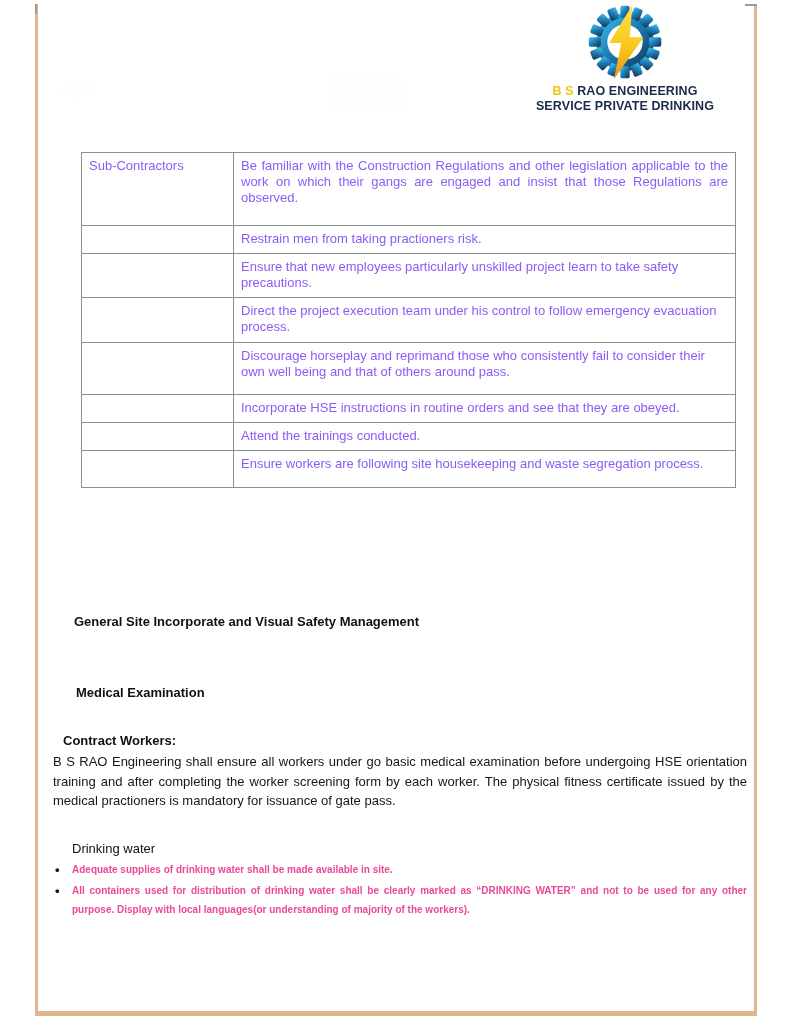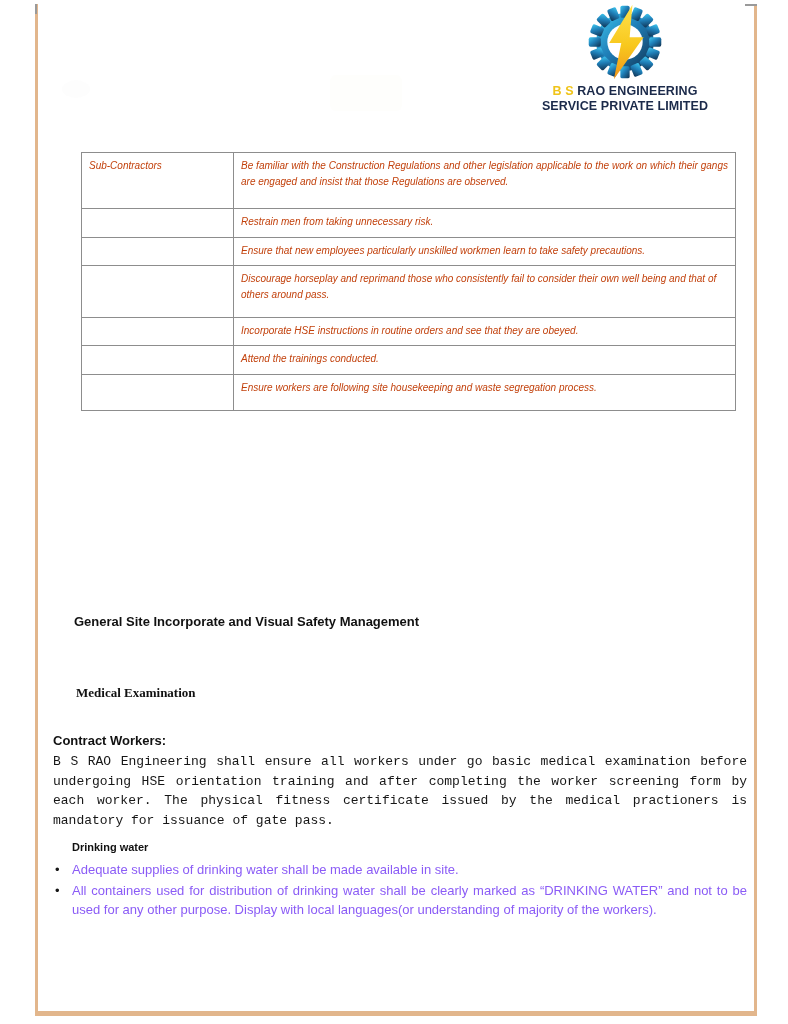"SERVICE PRIVATE LIMITED" span { text: LIMITED -> DRINKING }
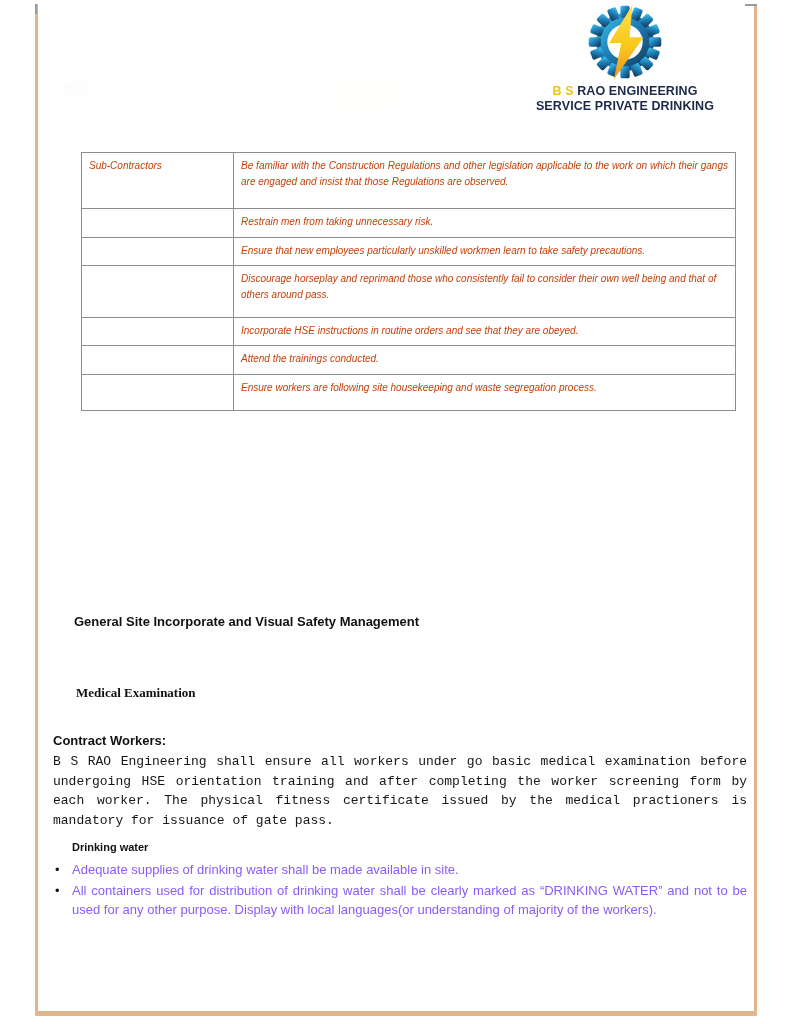"Sub-Contractors" .resp-table td { color: #c2410c -> #8b5cf6; font-size: 10px -> 13px; font-style: italic -> none }
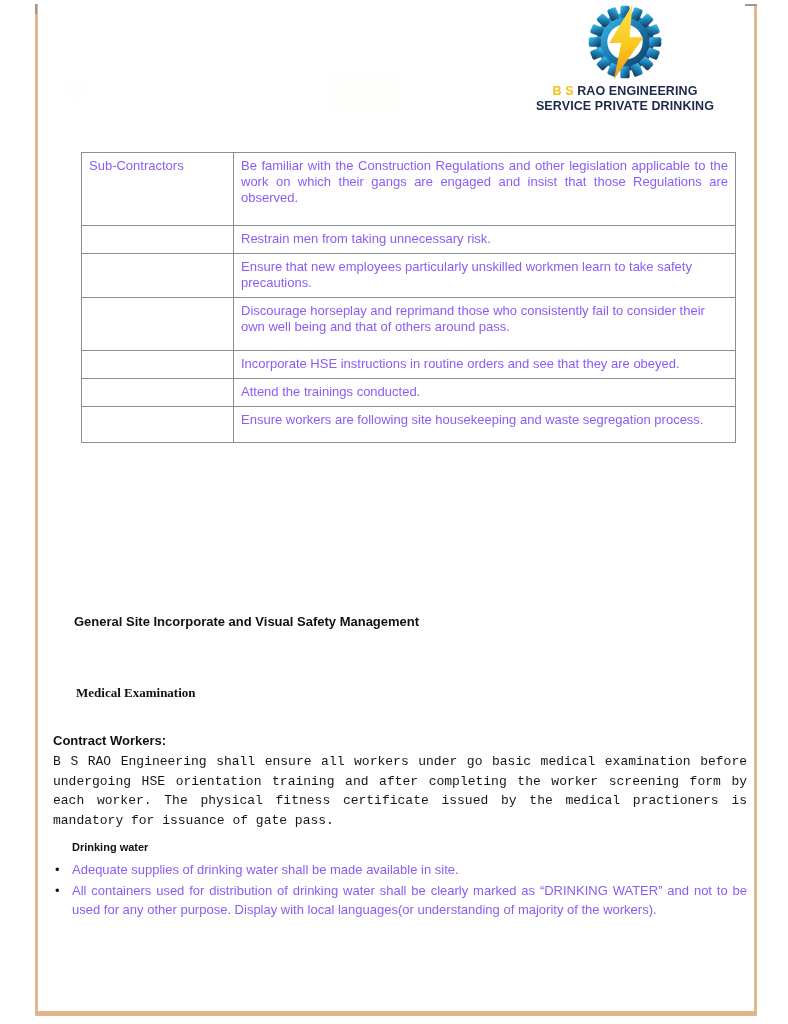"Restrain men from taking unnecessary" td.col-duty { text: unnecessary -> practioners }
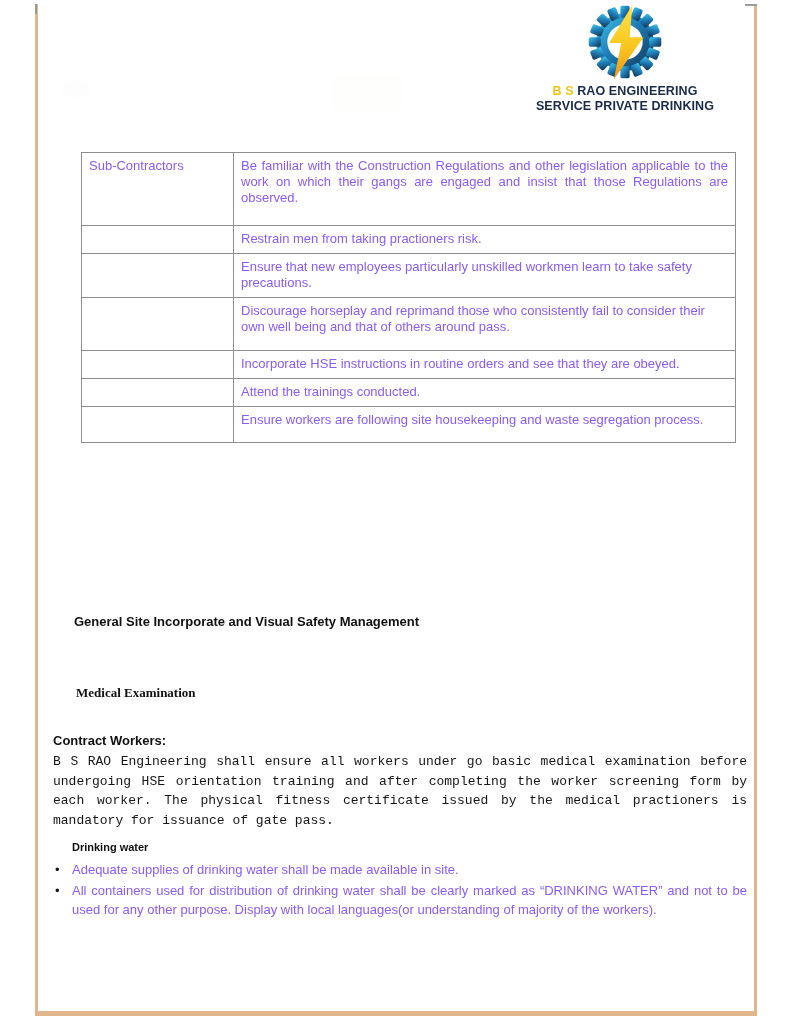"Ensure that new employees particularly" td.col-duty { text: workmen -> project }
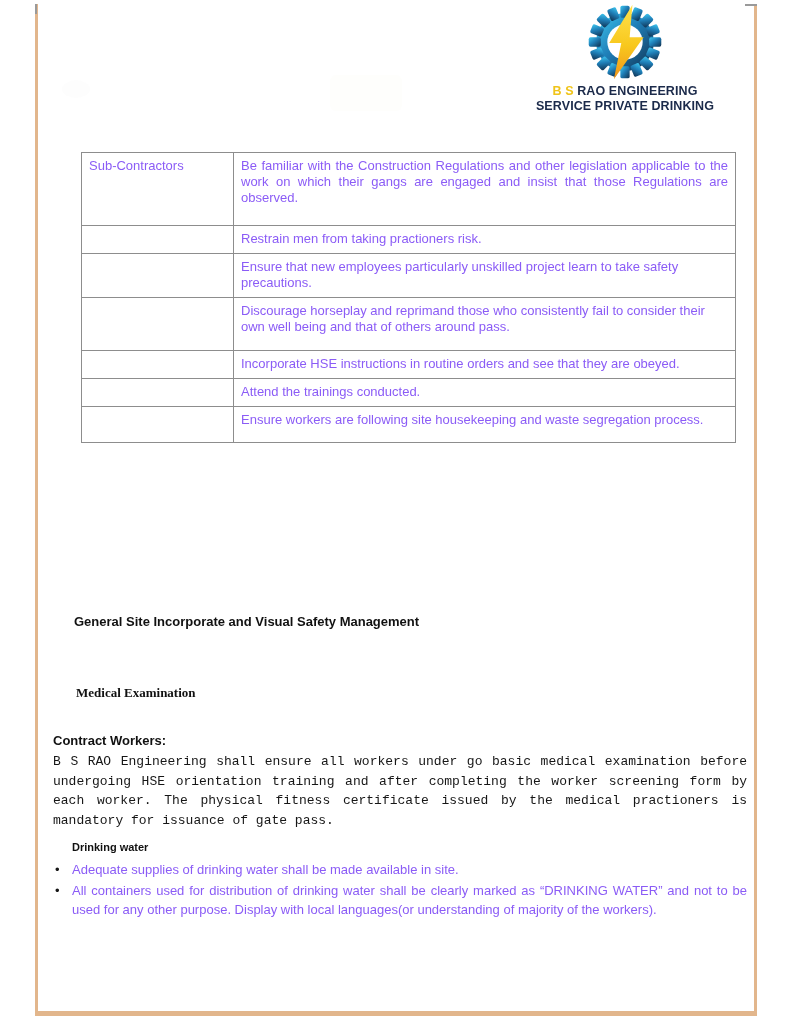"Direct the project execution team" tr { html: none -> <tr> <td></td> <td>Direct the project execution team under his control to follow emergency evacuation process.</td> </tr> }
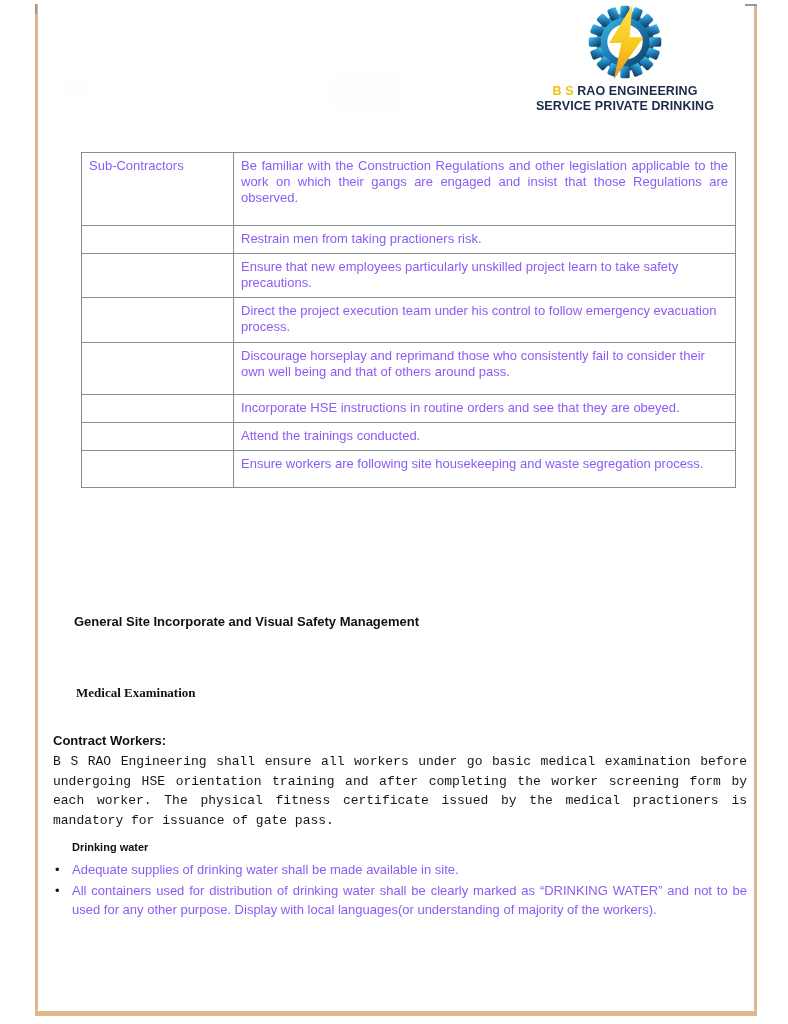"Medical Examination" .h-medical { font-family: Liberation Serif, serif -> none }
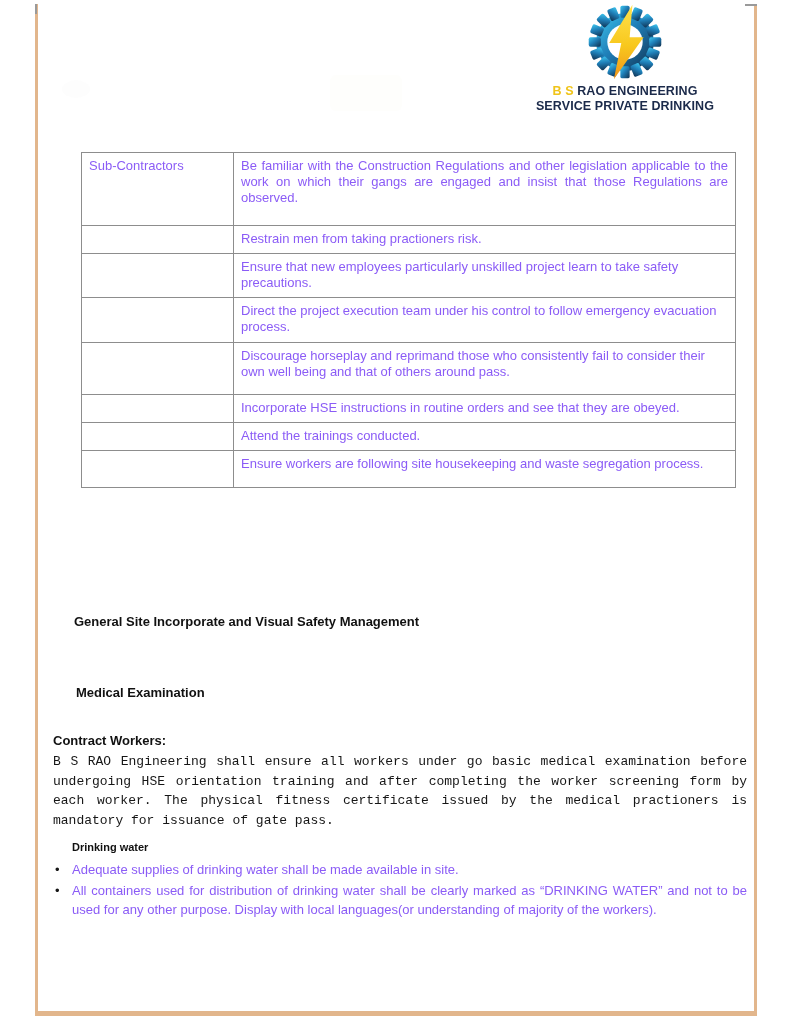"Contract Workers:" .h-contract { left: 53px -> 63px }
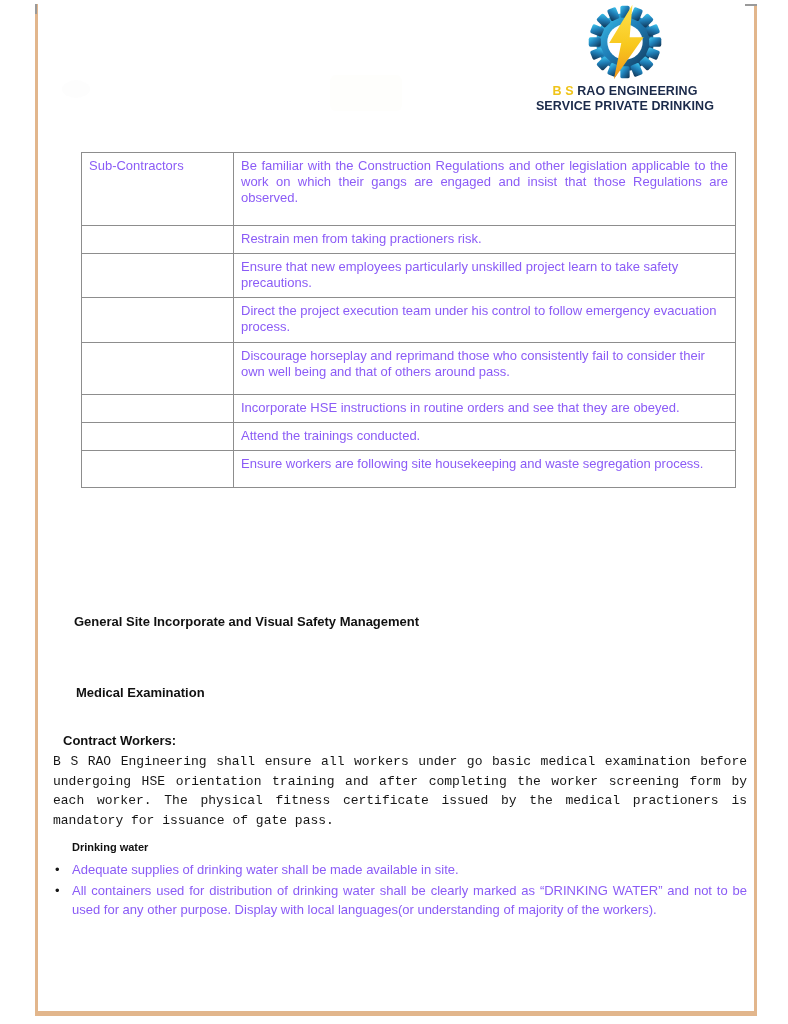"B S RAO Engineering shall" .p-contract { font-family: Liberation Mono, monospace -> none }
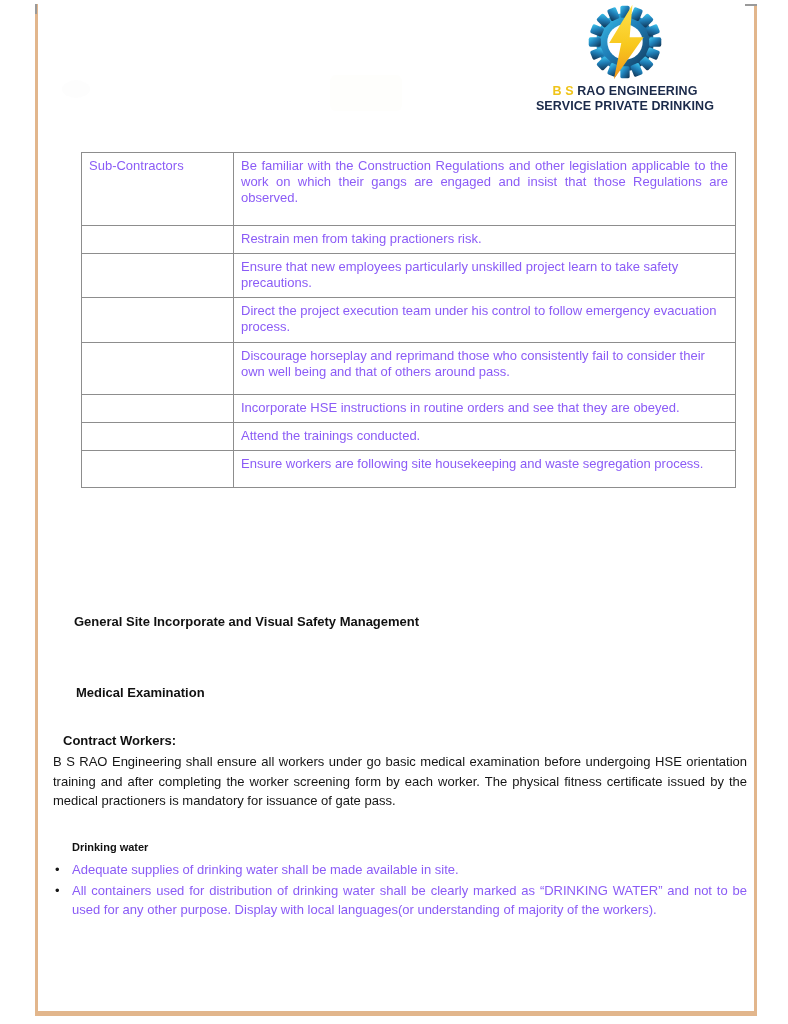"Drinking water" .h-drinking { font-size: 11px -> 13px; font-weight: bold -> normal }
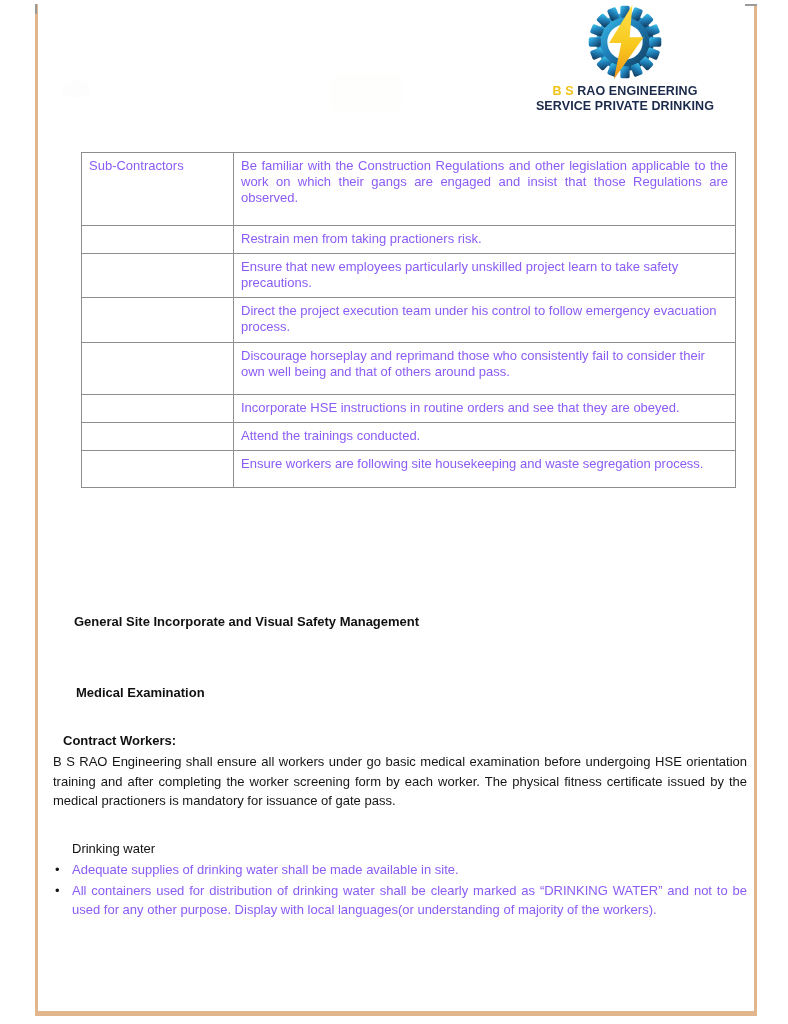"Adequate supplies of drinking water" .bullets li { color: #8b5cf6 -> #ec4899; font-size: 13px -> 10px; font-weight: none -> bold }
